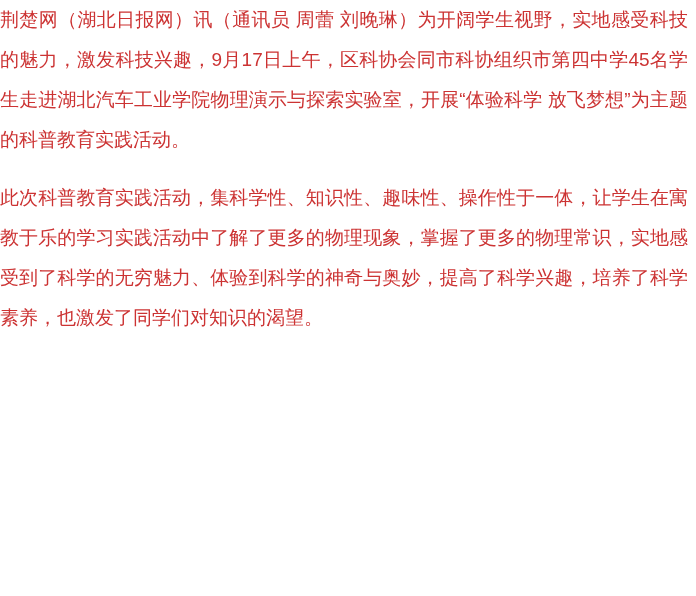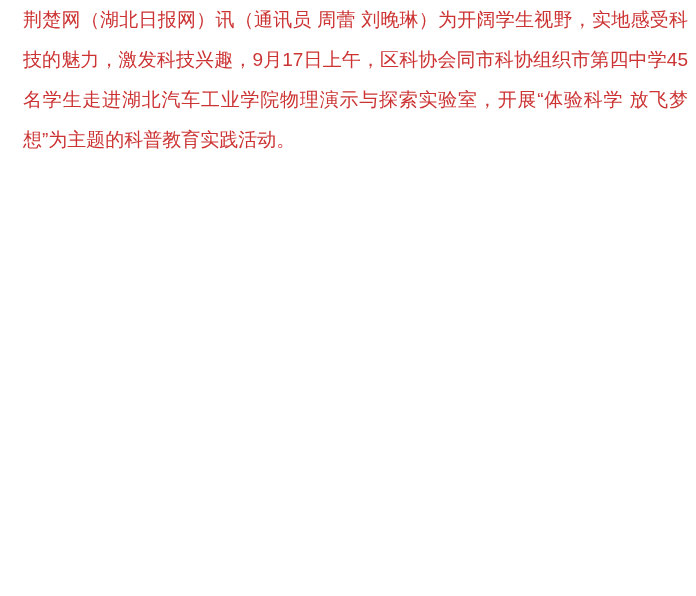"荆楚网（湖北日报网）讯（通讯员 周蕾" .article { padding: 0 8px 0 23px -> 0 8px 0 0 }
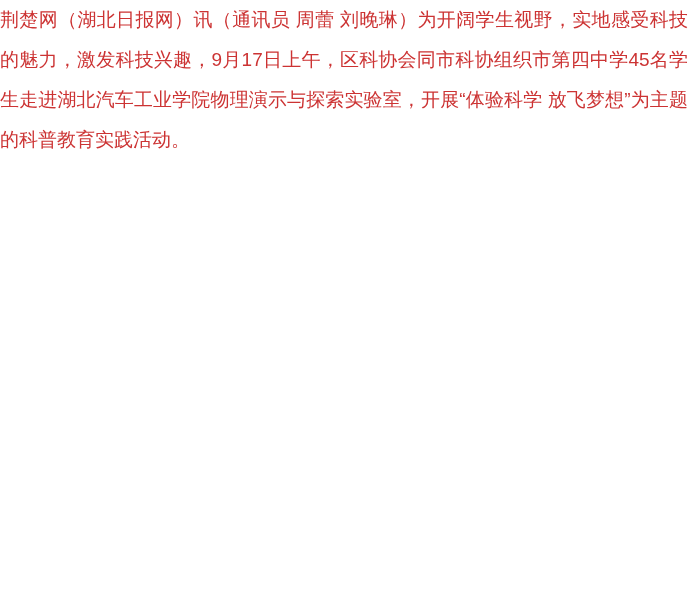"此次科普教育实践活动，集科学性、知识性、趣味性、操作性于一体，让学生在寓教于乐的" p { html: none -> <p>此次科普教育实践活动，集科学性、知识性、趣味性、操作性于一体，让学生在寓教于乐的学习实践活动中了解了更多的物理现象，掌握了更多的物理常识，实地感受到了科学的无穷魅力、体验到科学的神奇与奥妙，提高了科学兴趣，培养了科学素养，也激发了同学们对知识的渴望。</p> }
